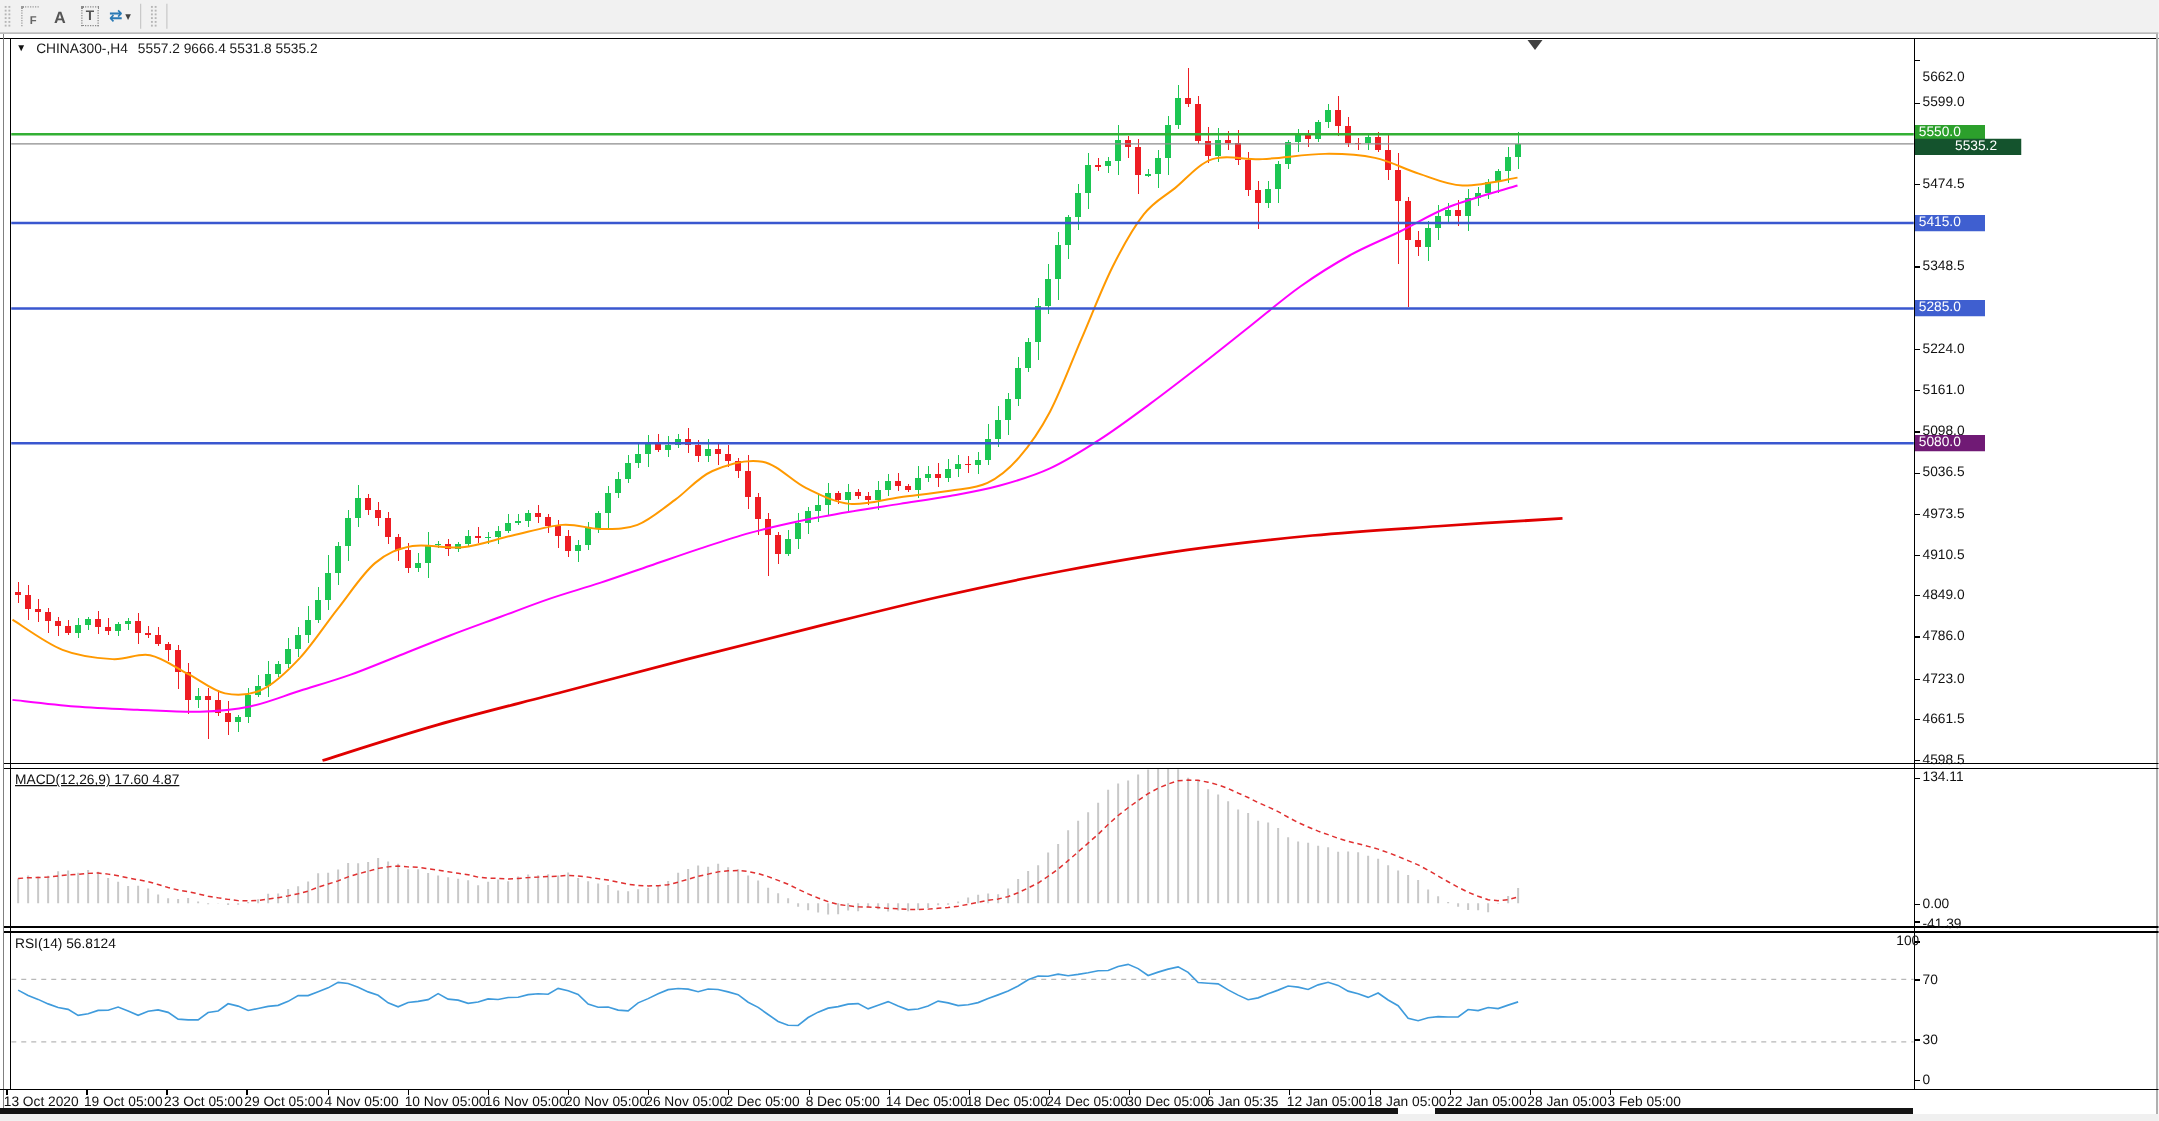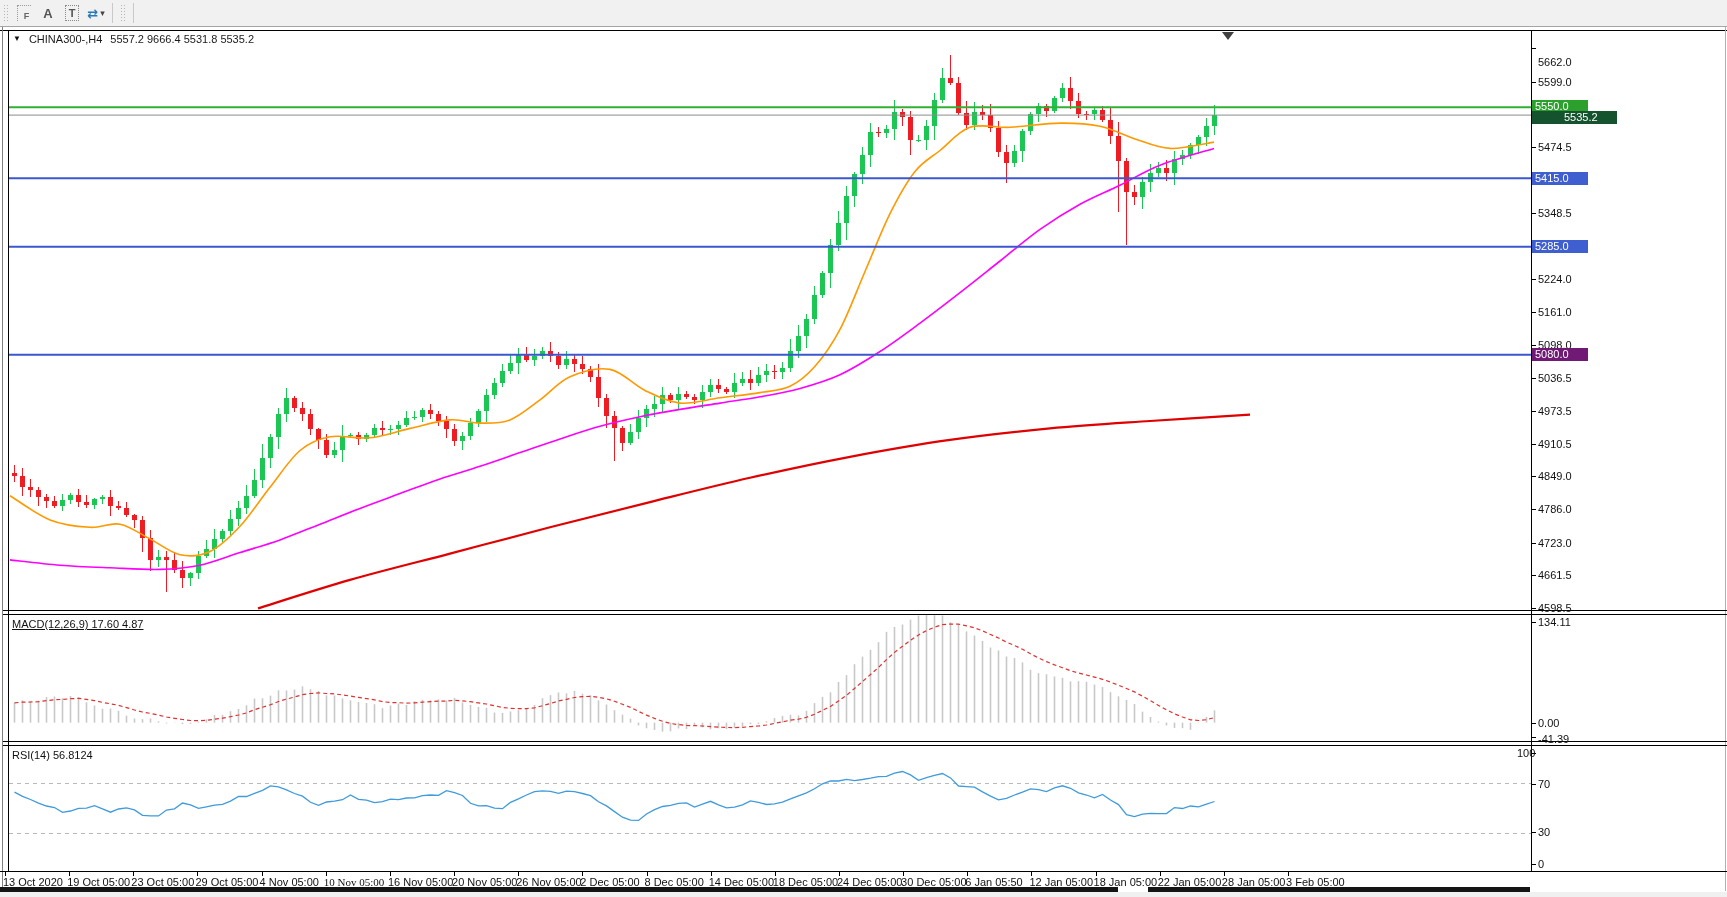"10 Nov 05:00" div.date-lbl { font-family: Liberation Serif, serif -> none }
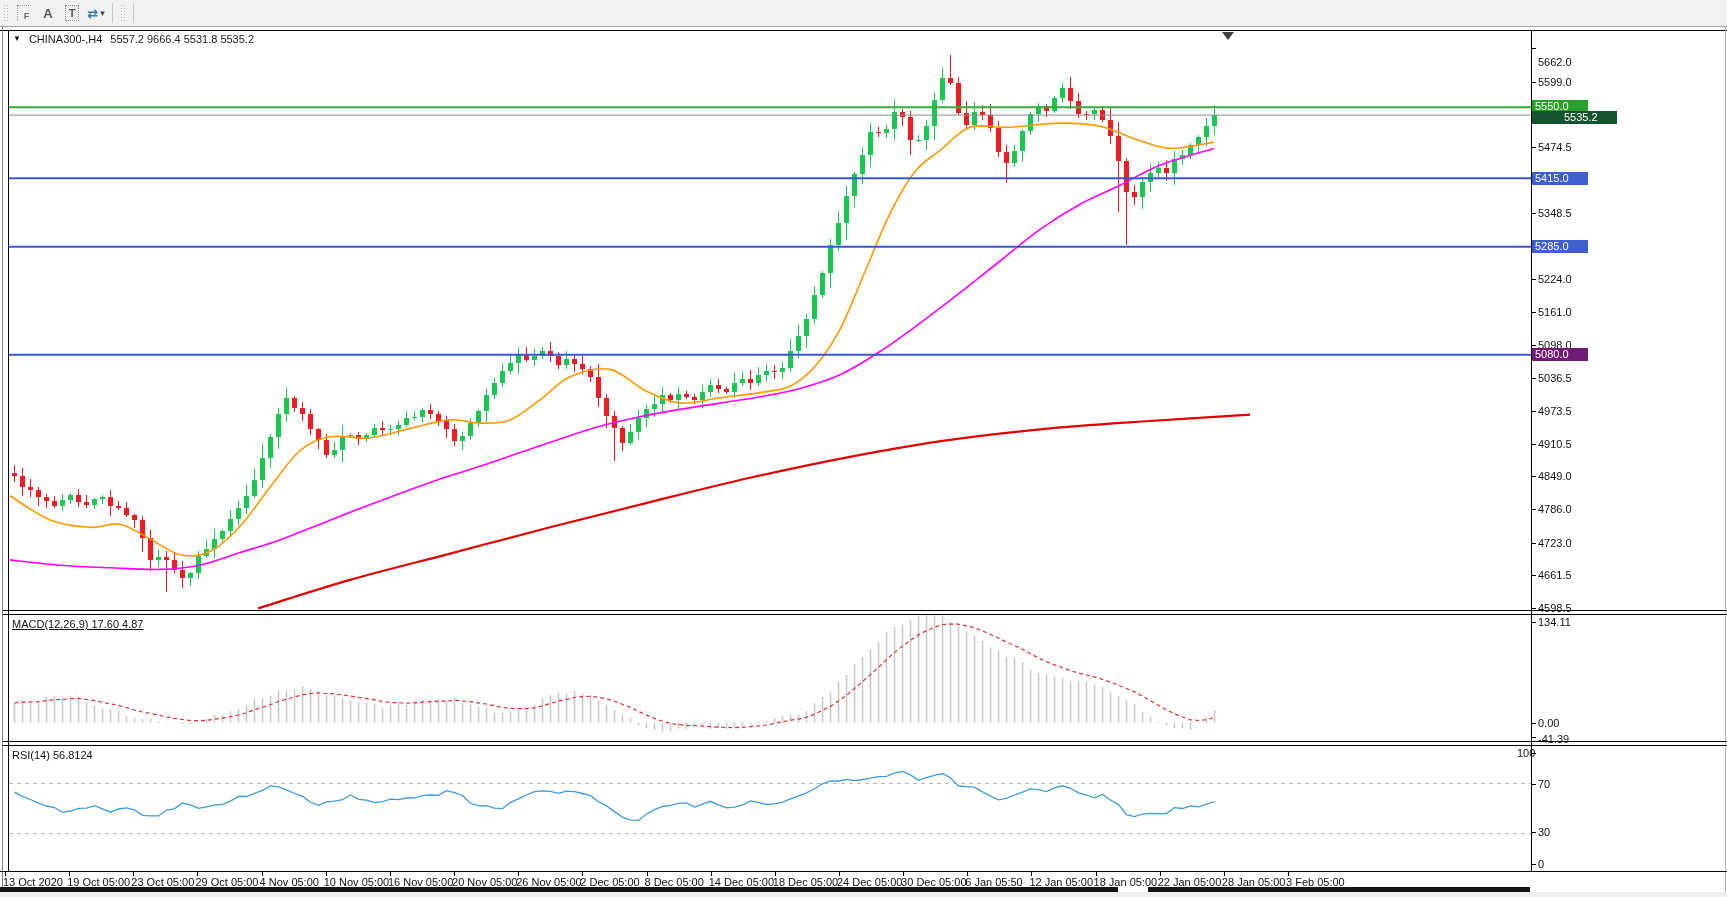"6 Jan 05:50" div.date-lbl { text: 05:50 -> 05:35 }
